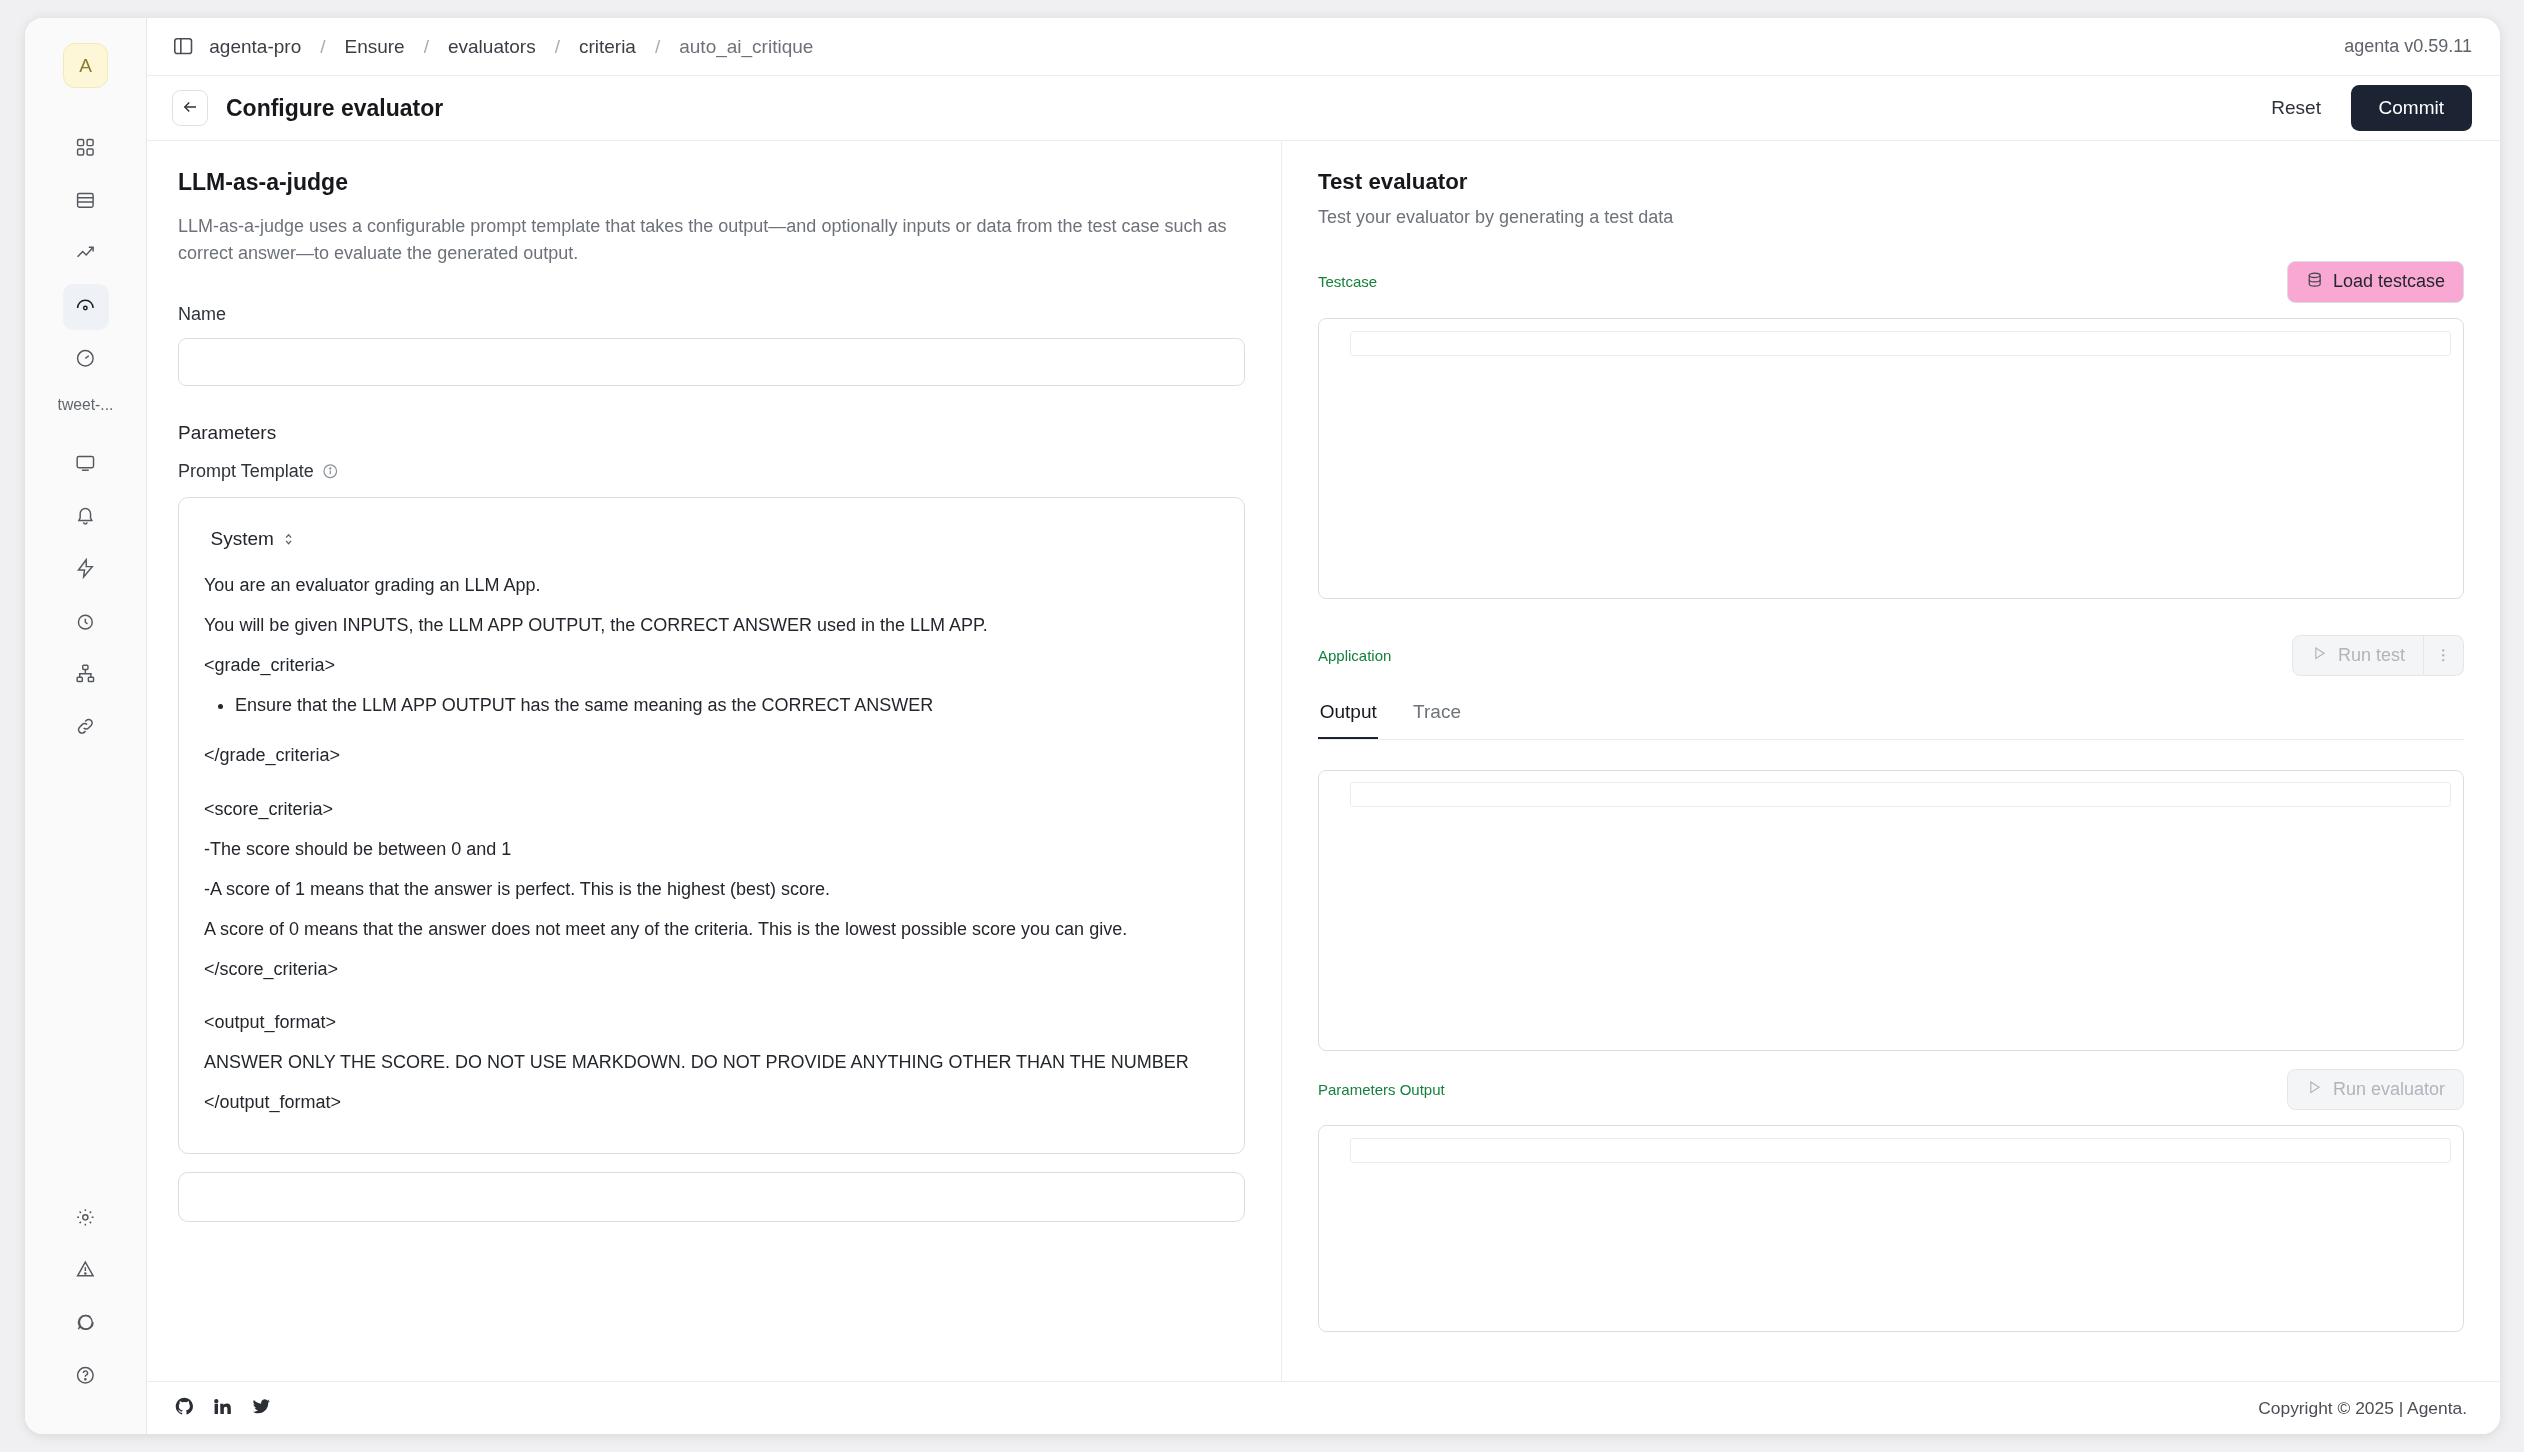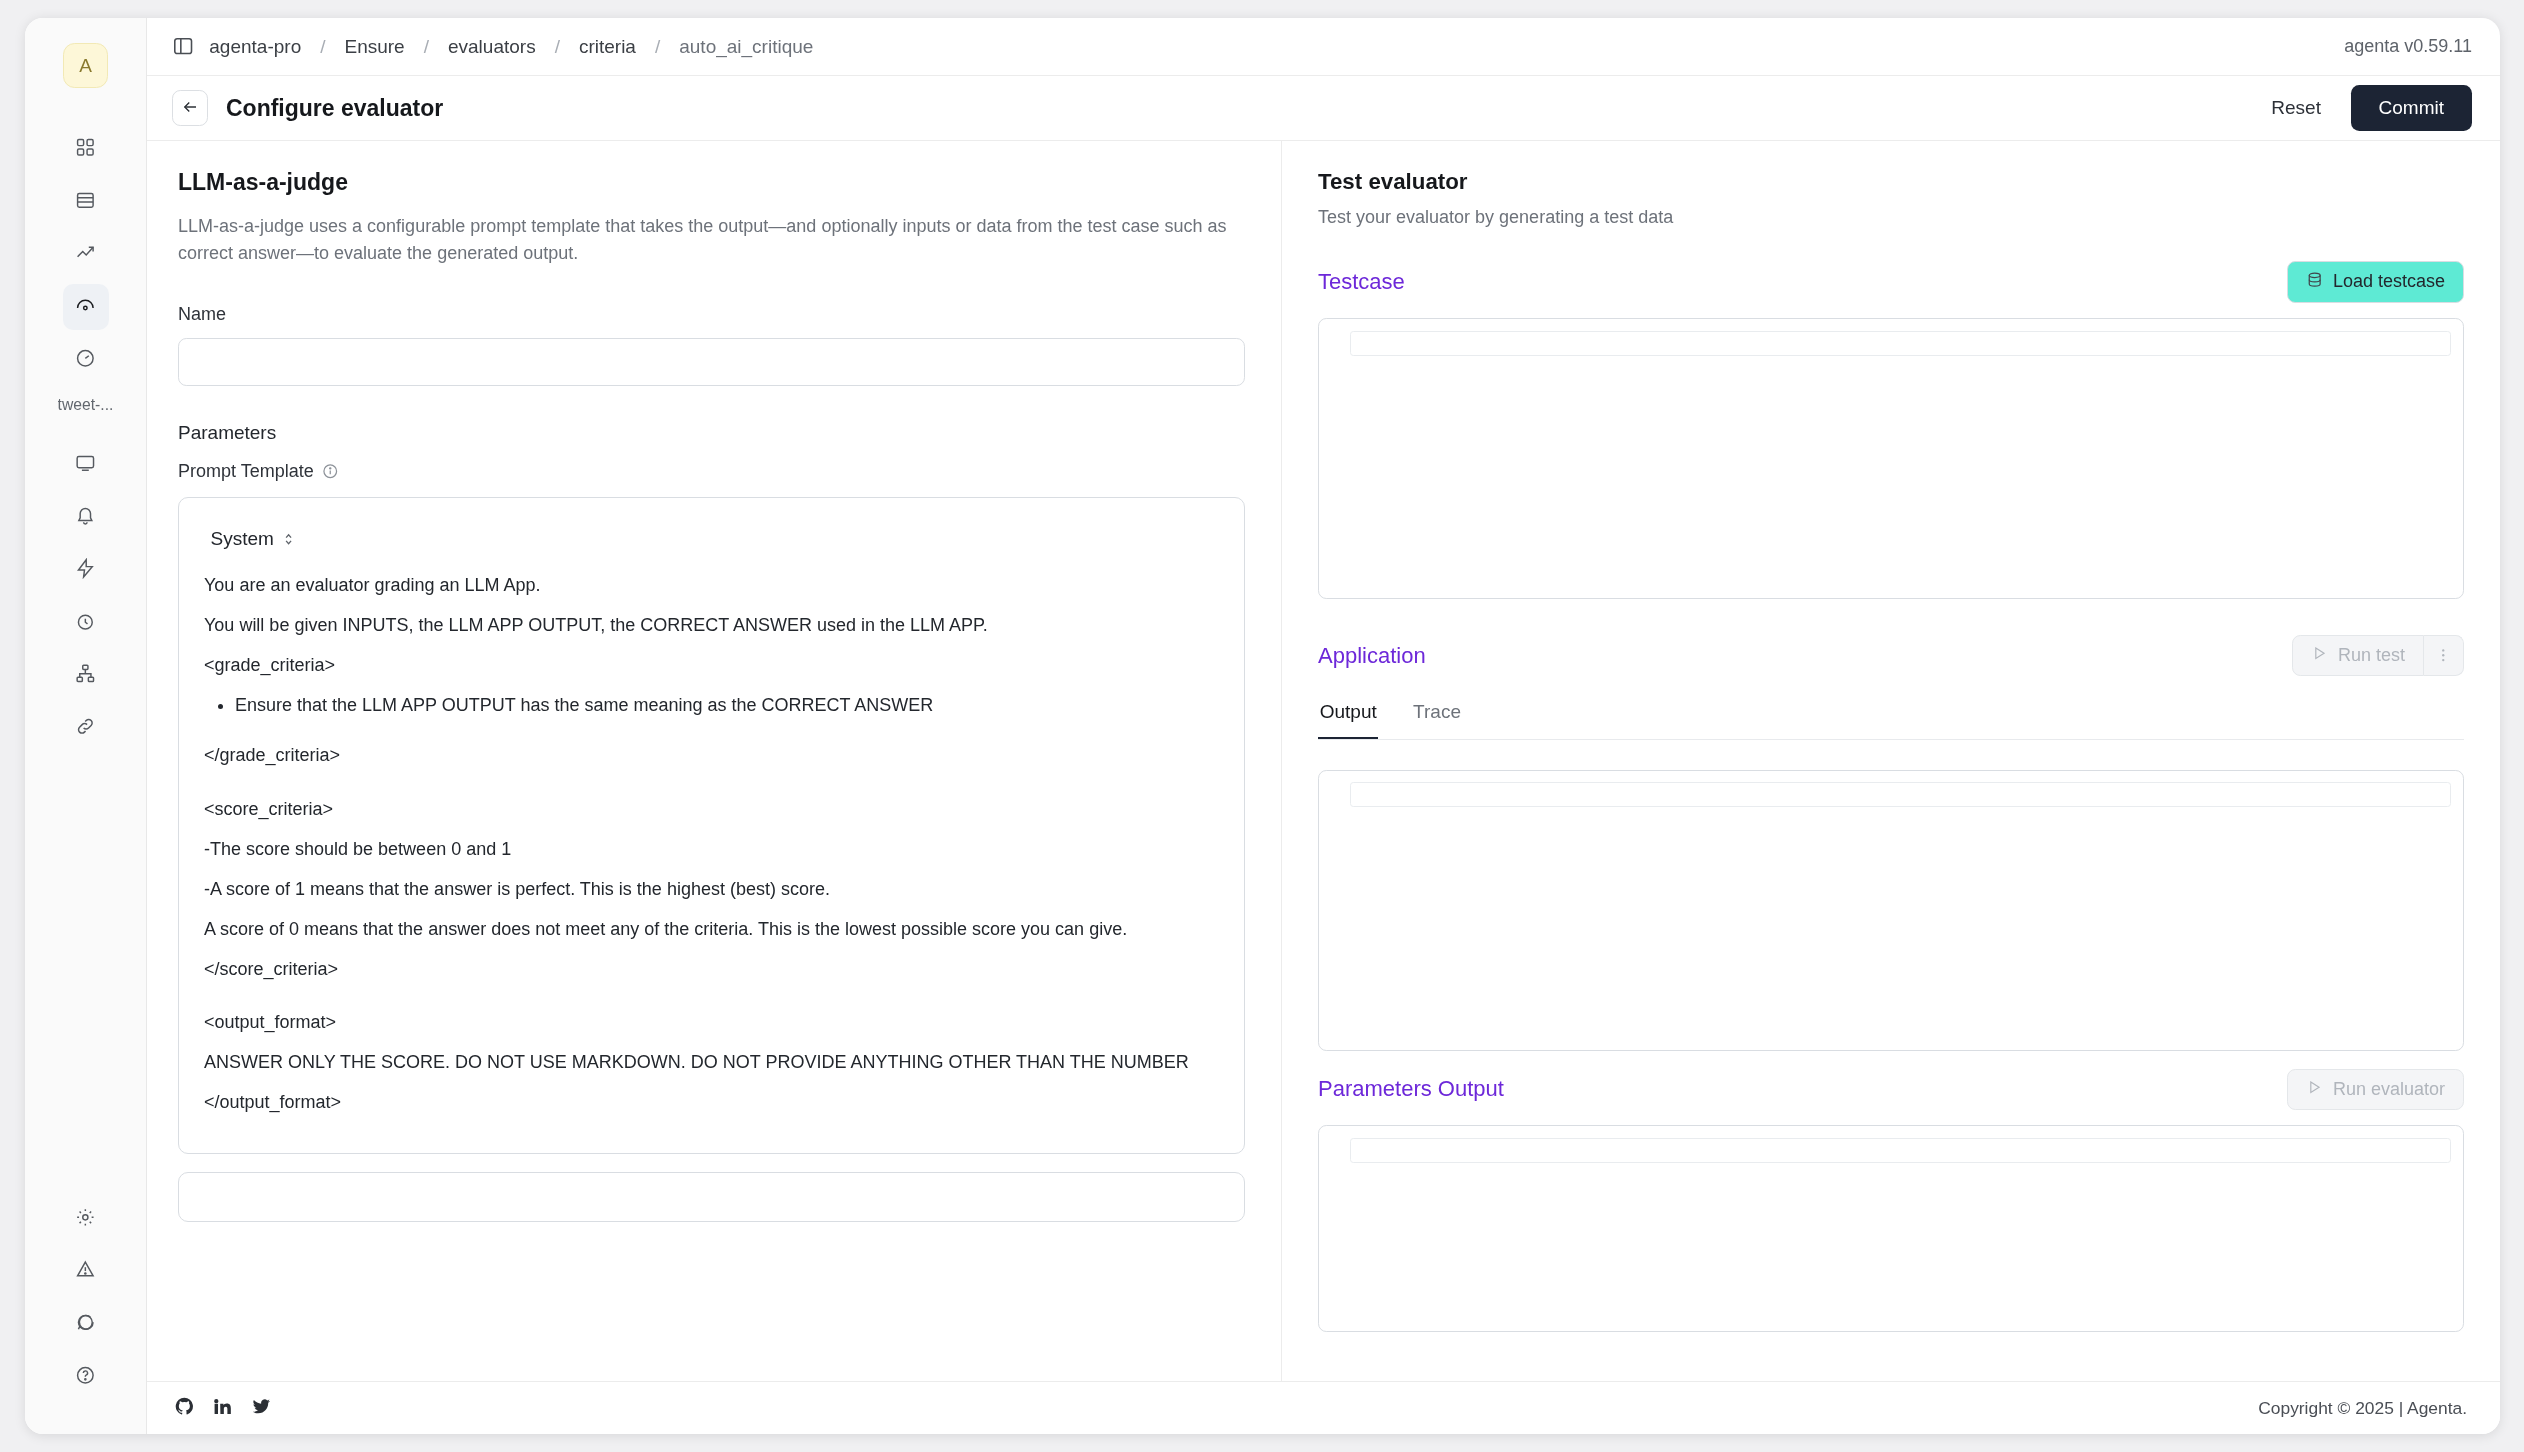"Testcase" .row-label { color: #6d28d9 -> #15803d; font-size: 22px -> 15px }
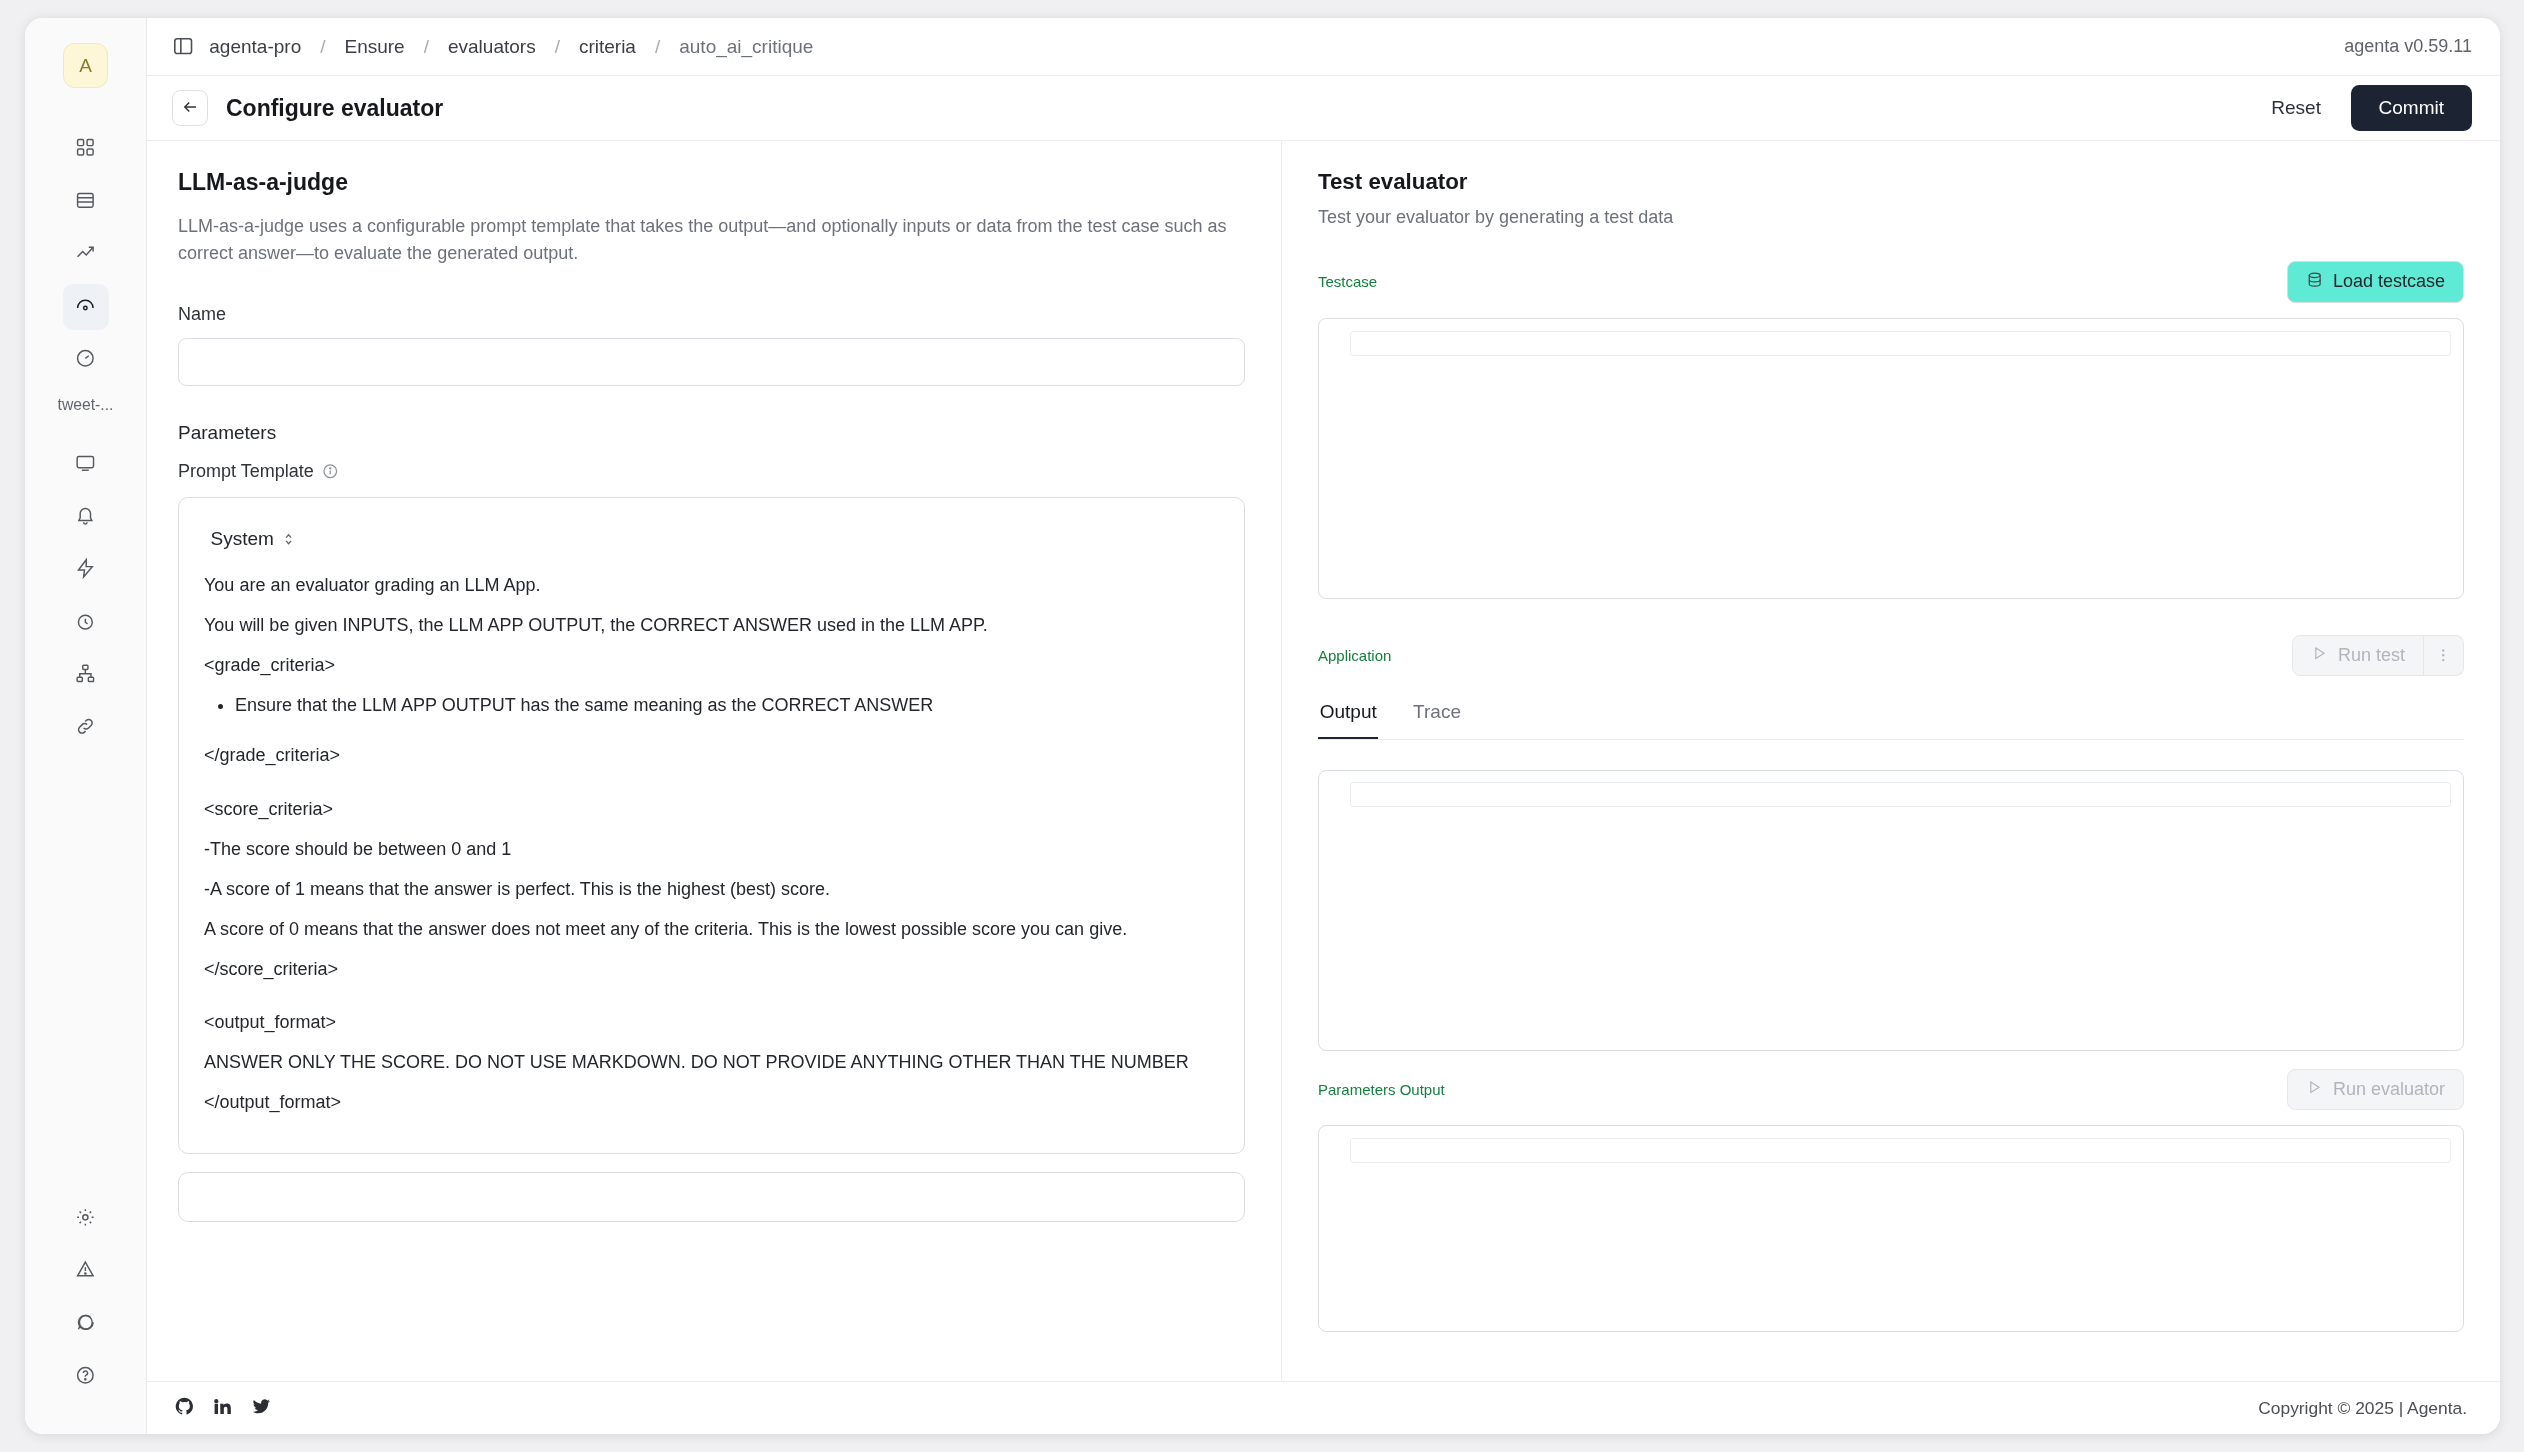"Load testcase" .btn-outline { background: #5eead4 -> #f9a8d4 }
